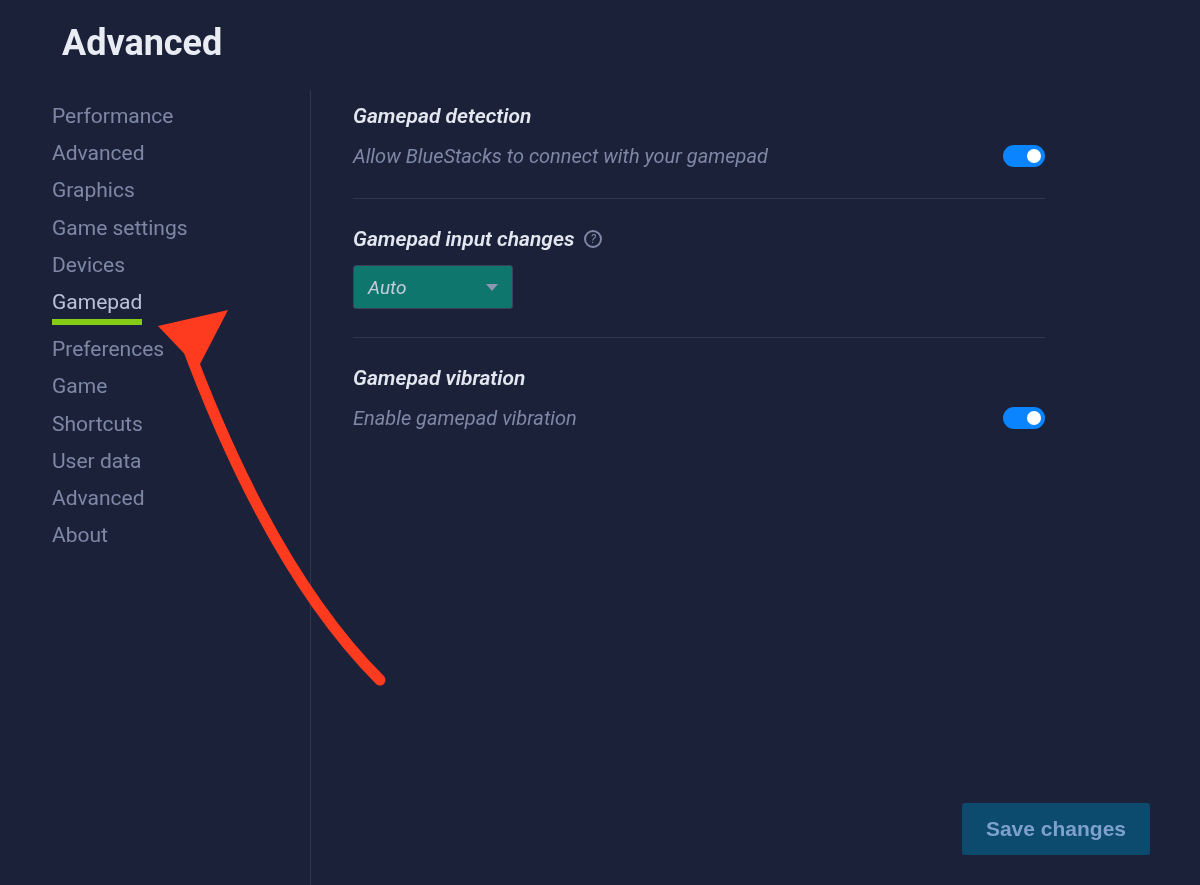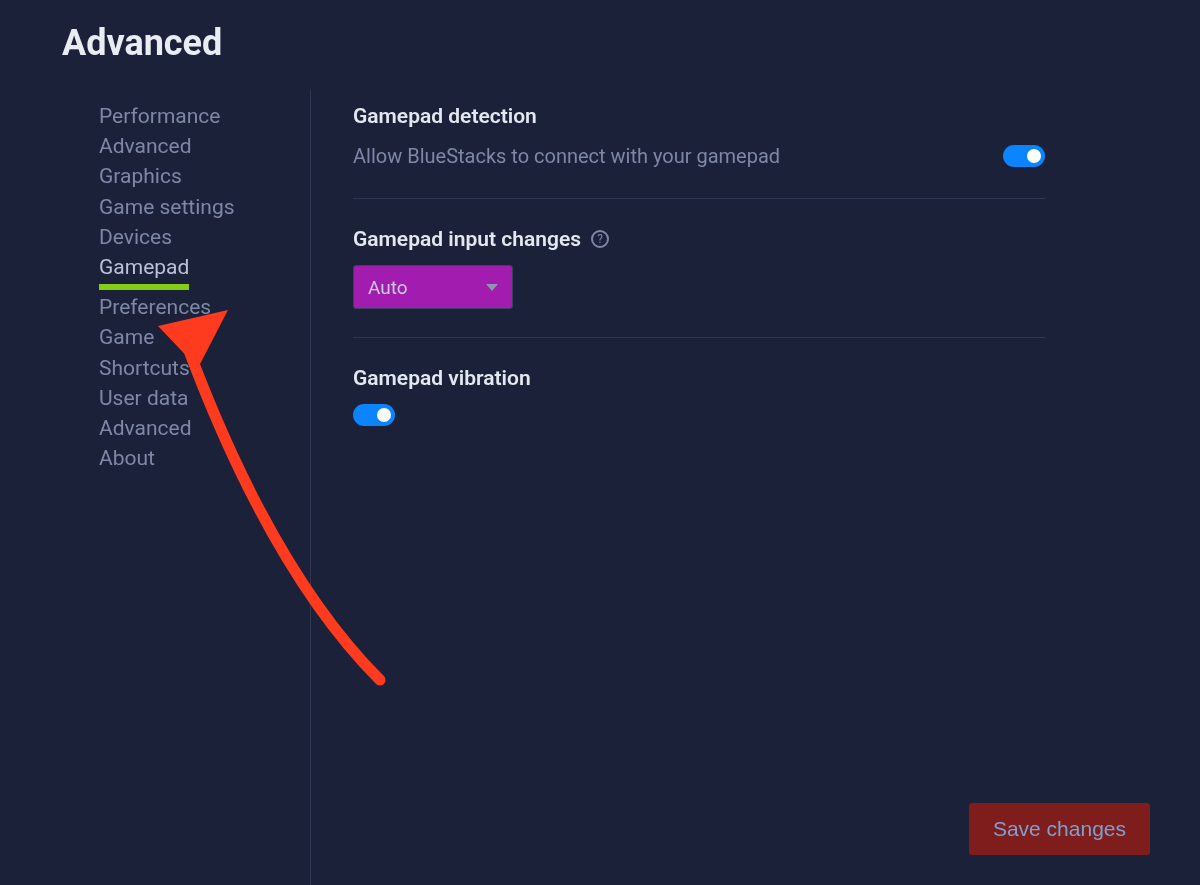"Performance" .sidebar { gap: 5px -> 12px; padding-left: 99px -> 52px }
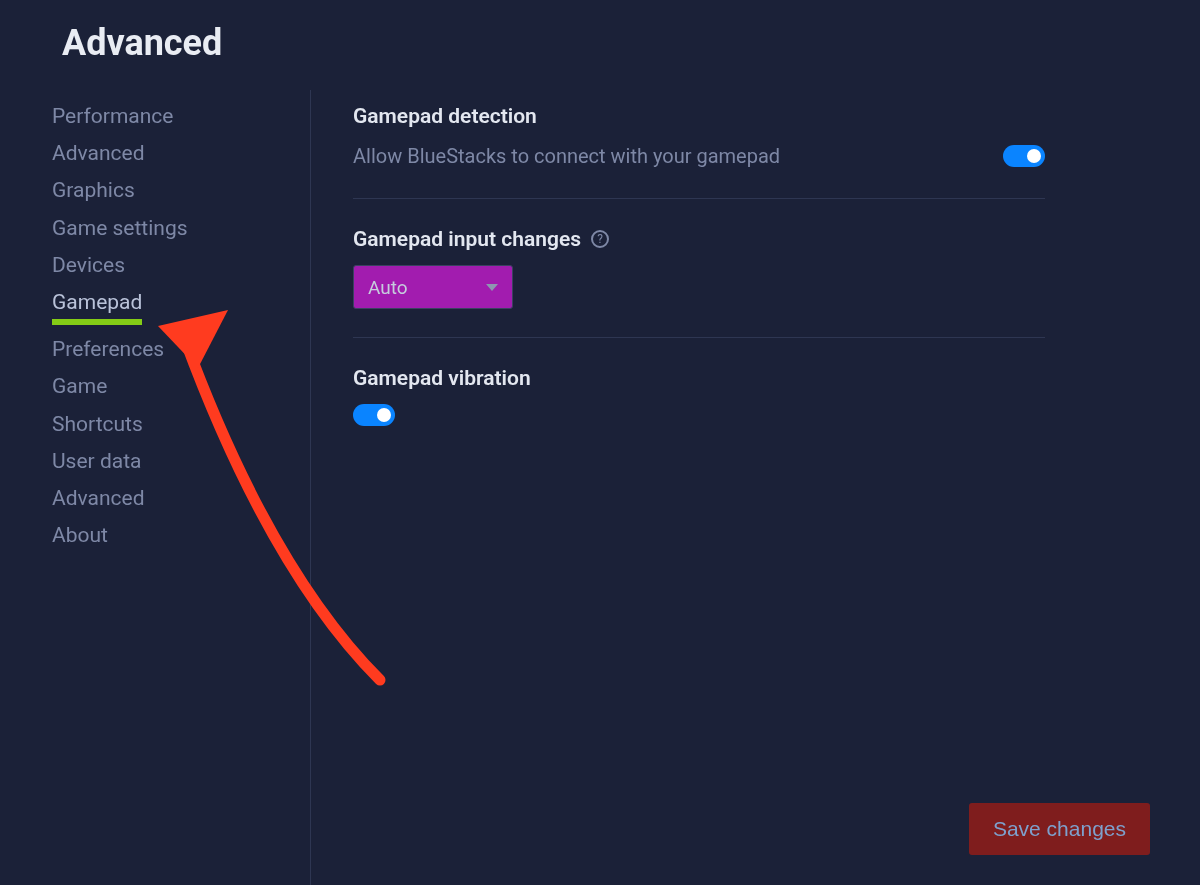"Gamepad detection" .content { font-style: none -> italic }
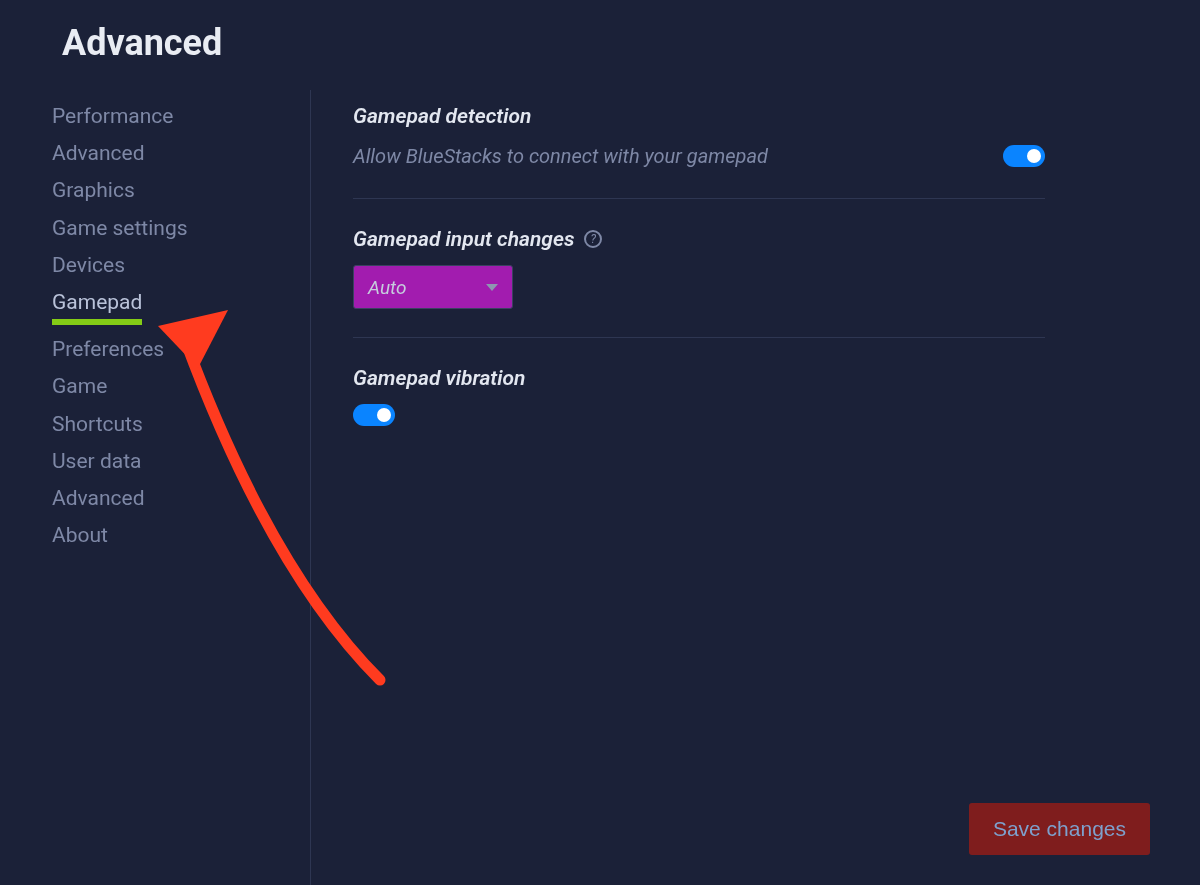"Auto" .select { background: #a21caf -> #0f766e }
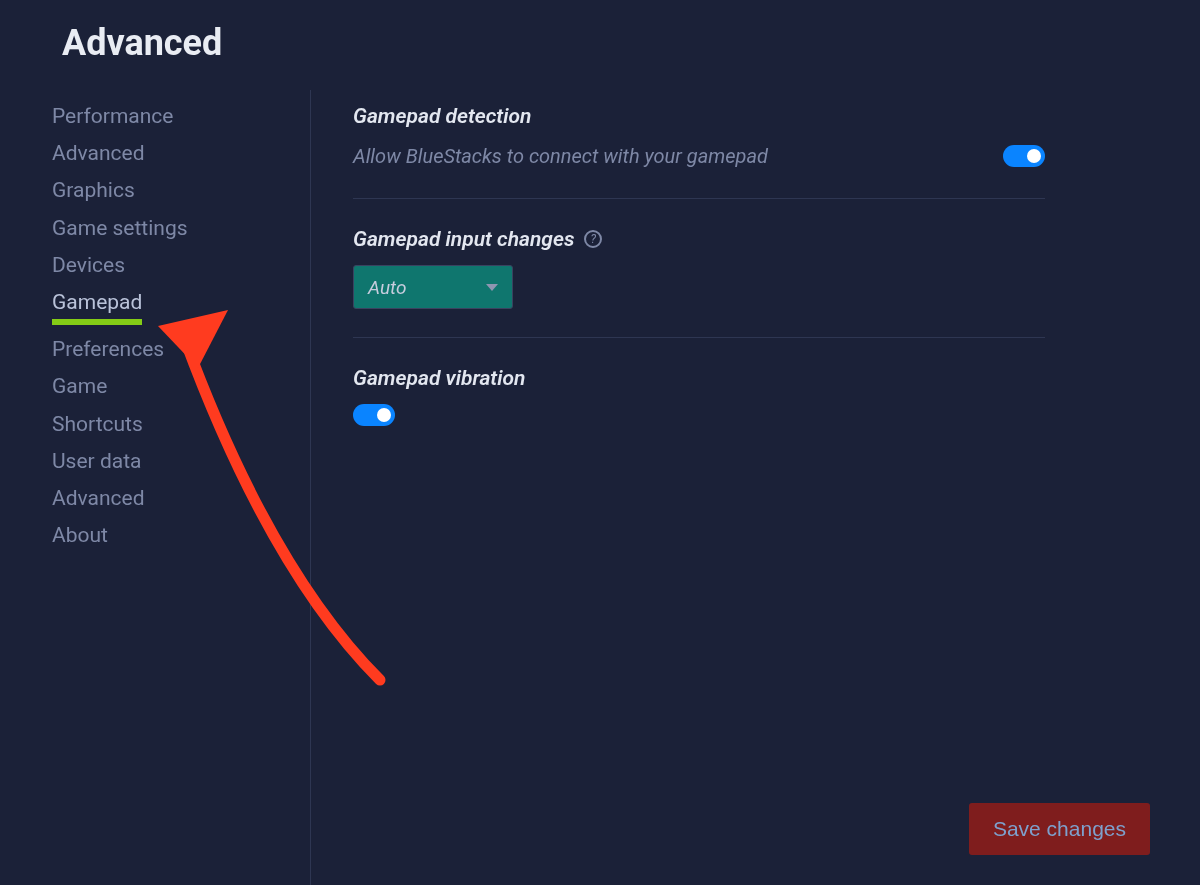"Enable gamepad vibration" div.section-desc { html: none -> <div>Enable gamepad vibration</div> }
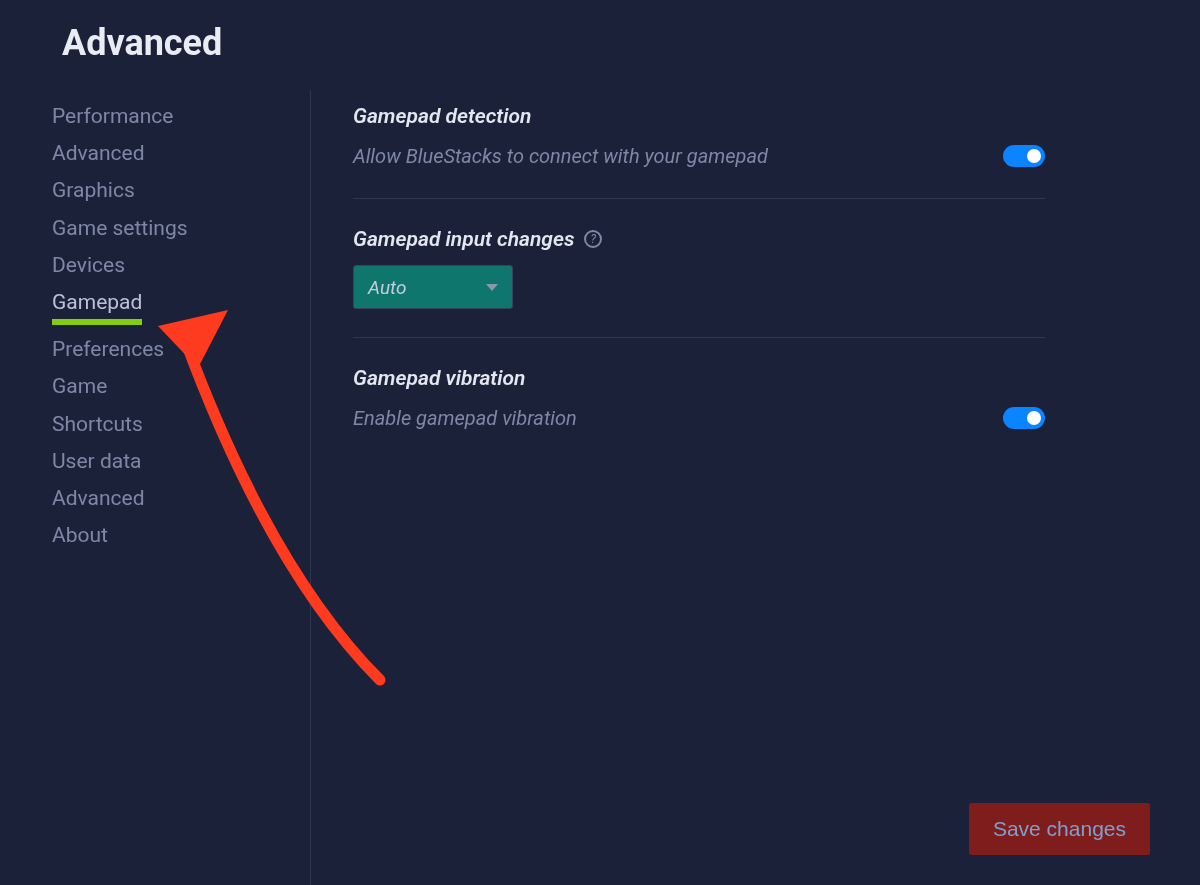"Save changes" .save-button { background: #7f1d1d -> #0c4a6e; font-weight: 400 -> 700 }
